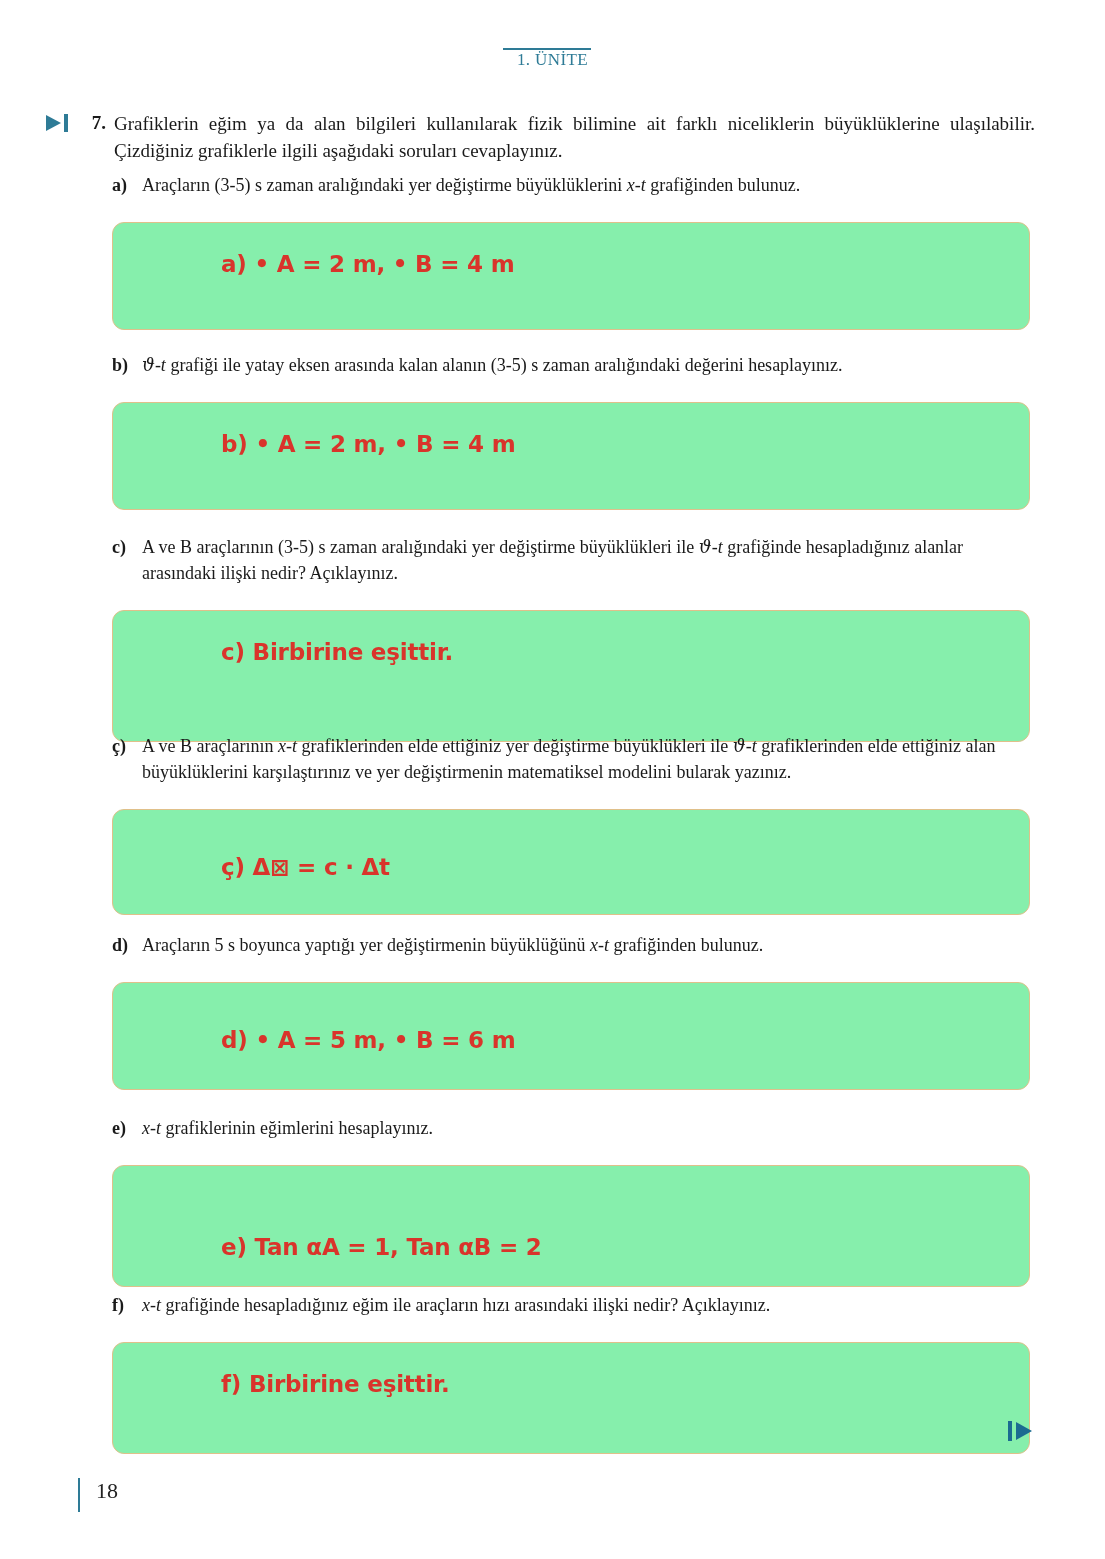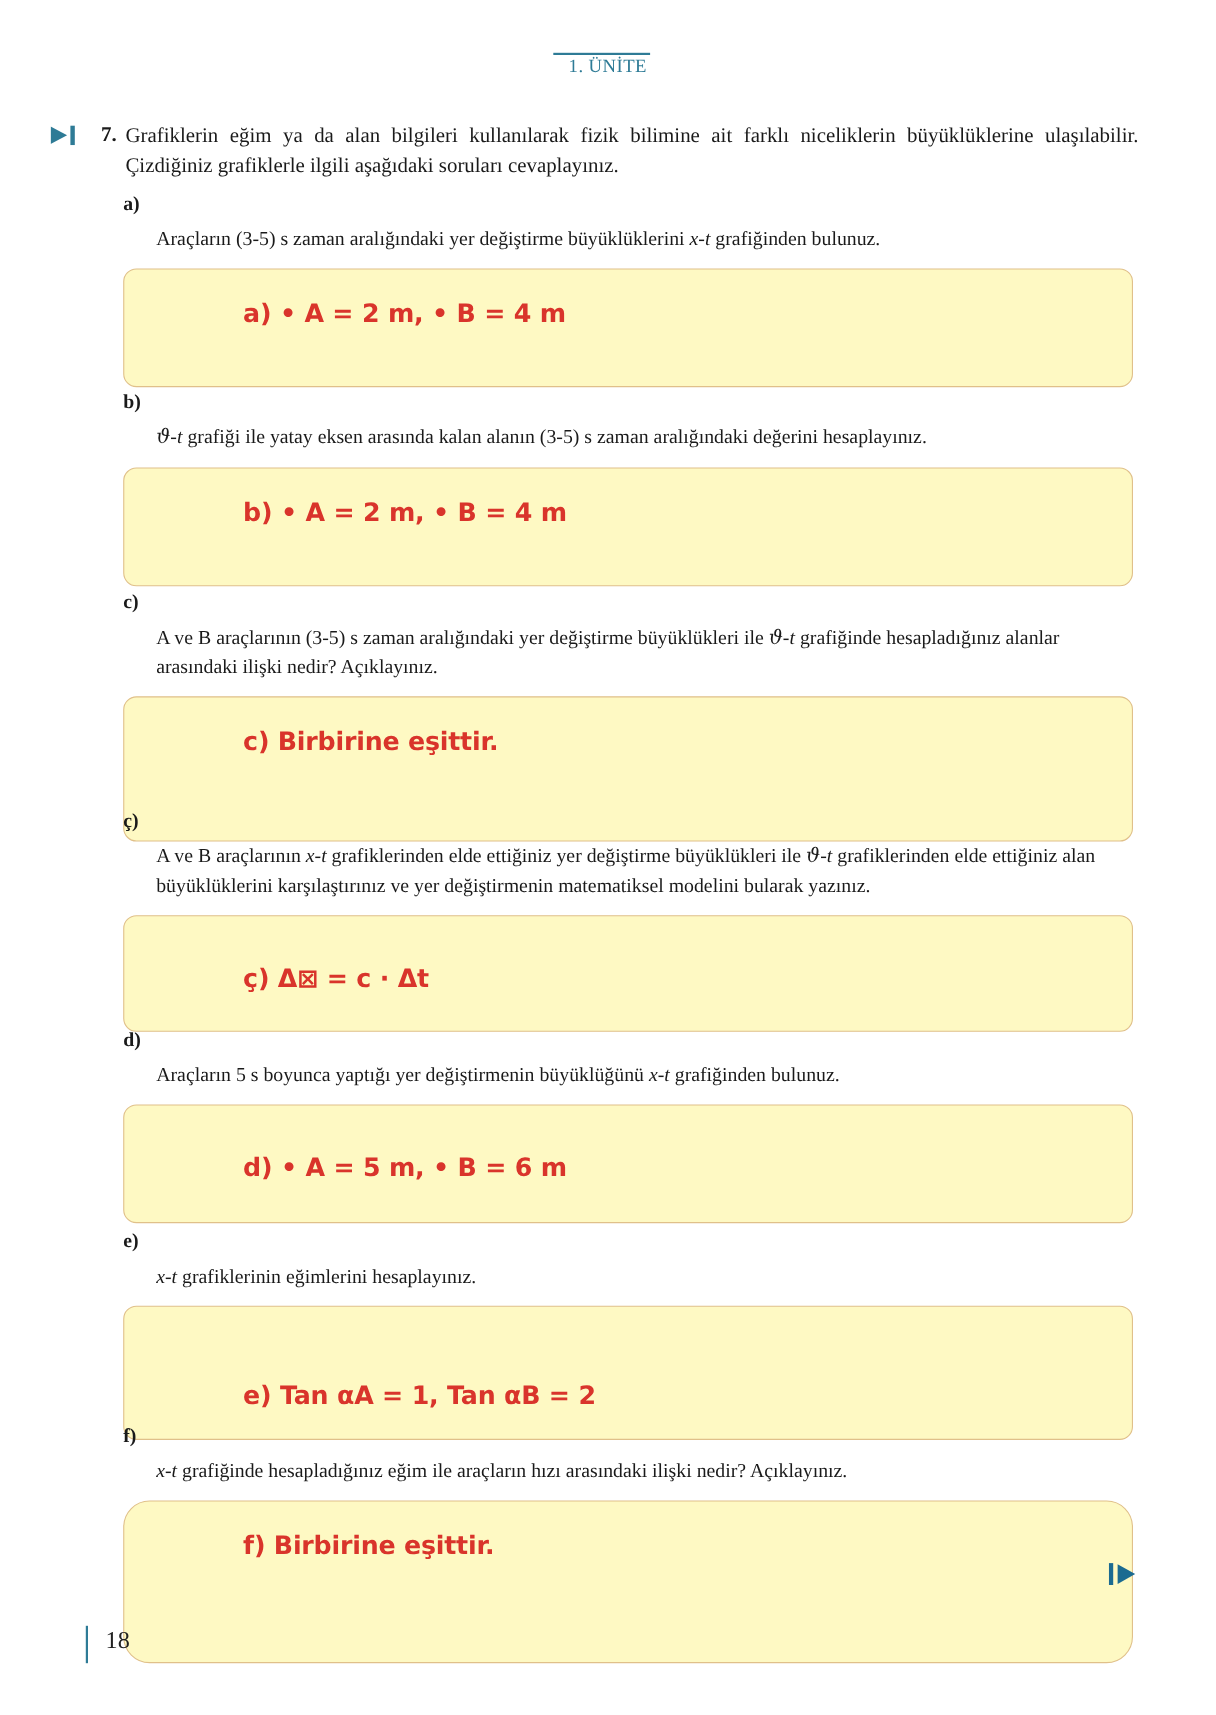"Araçların (3-5) s zaman aralığındaki" .subq-prompt { margin-top: 32px -> none }
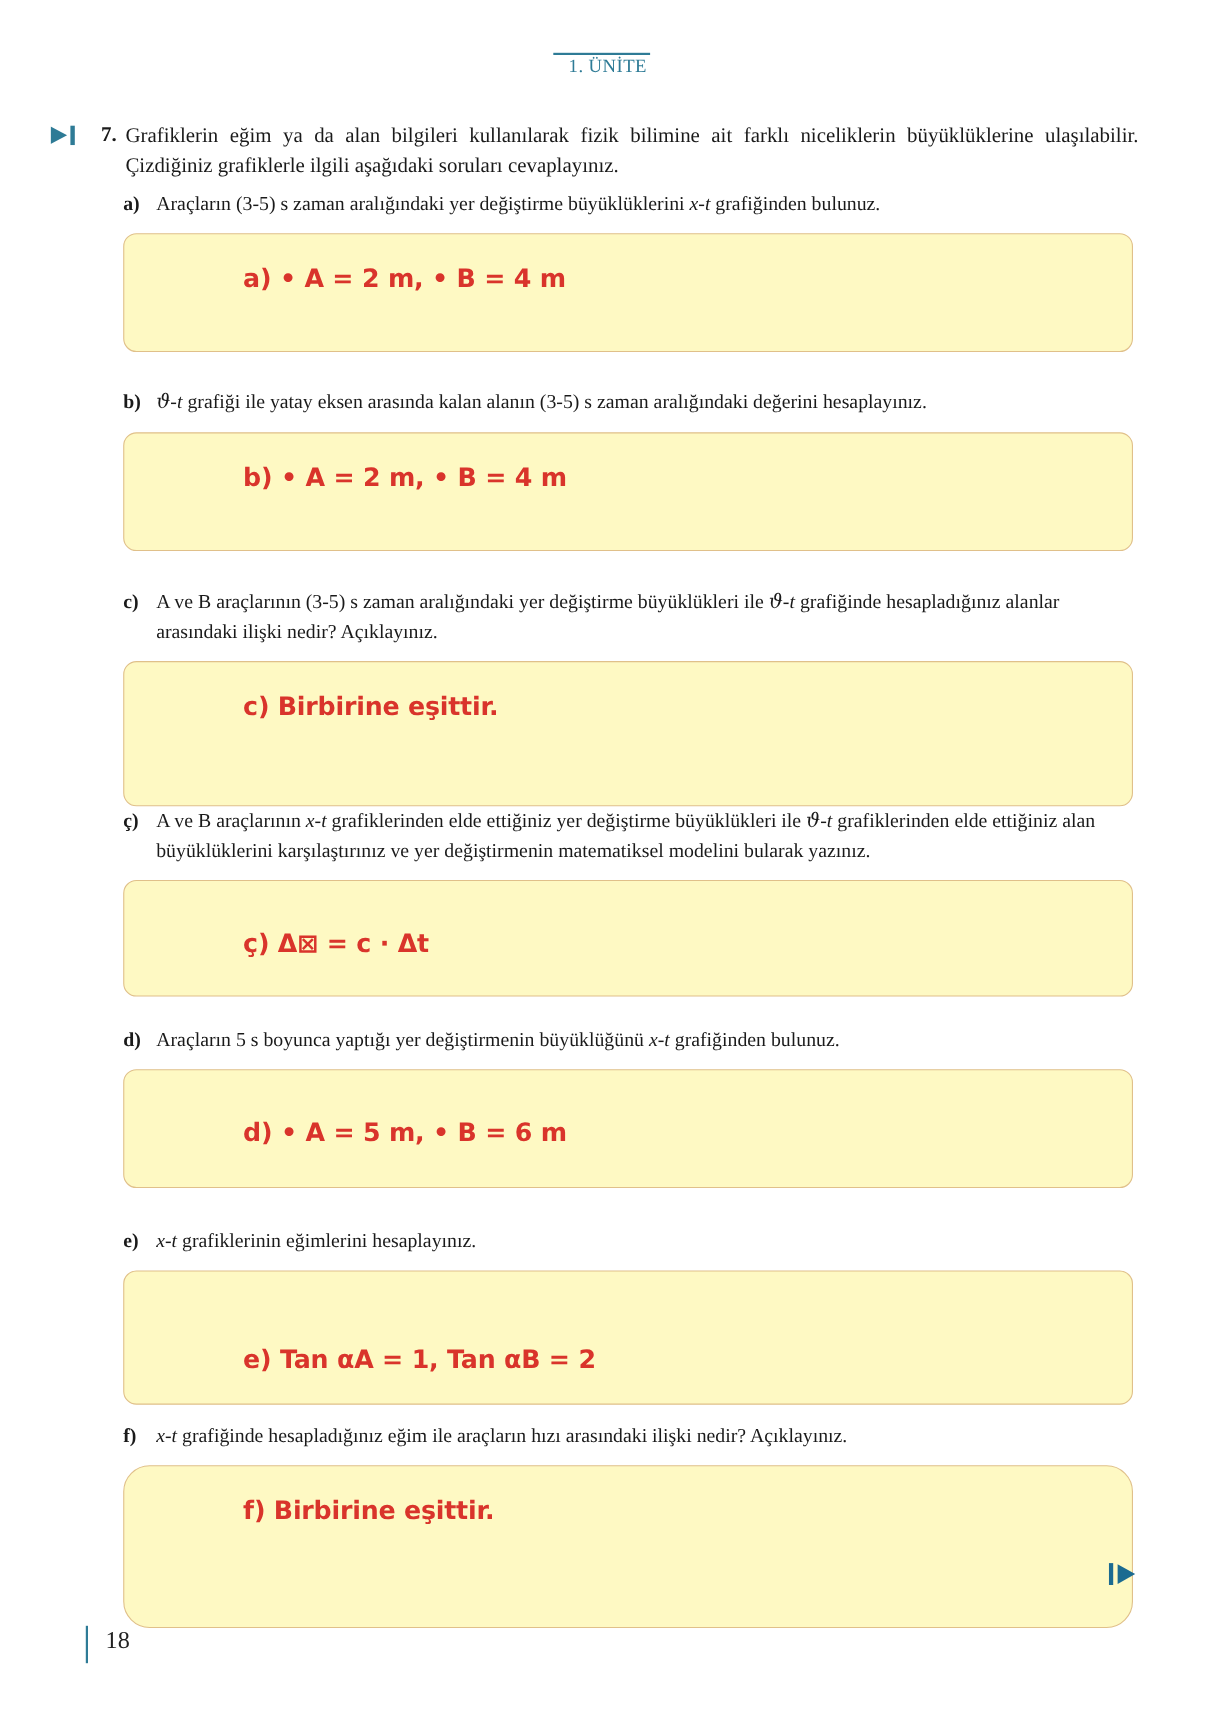"a) • A = 2" .answer-box { background: #fef9c3 -> #86efac; margin-top: 14px -> 24px }
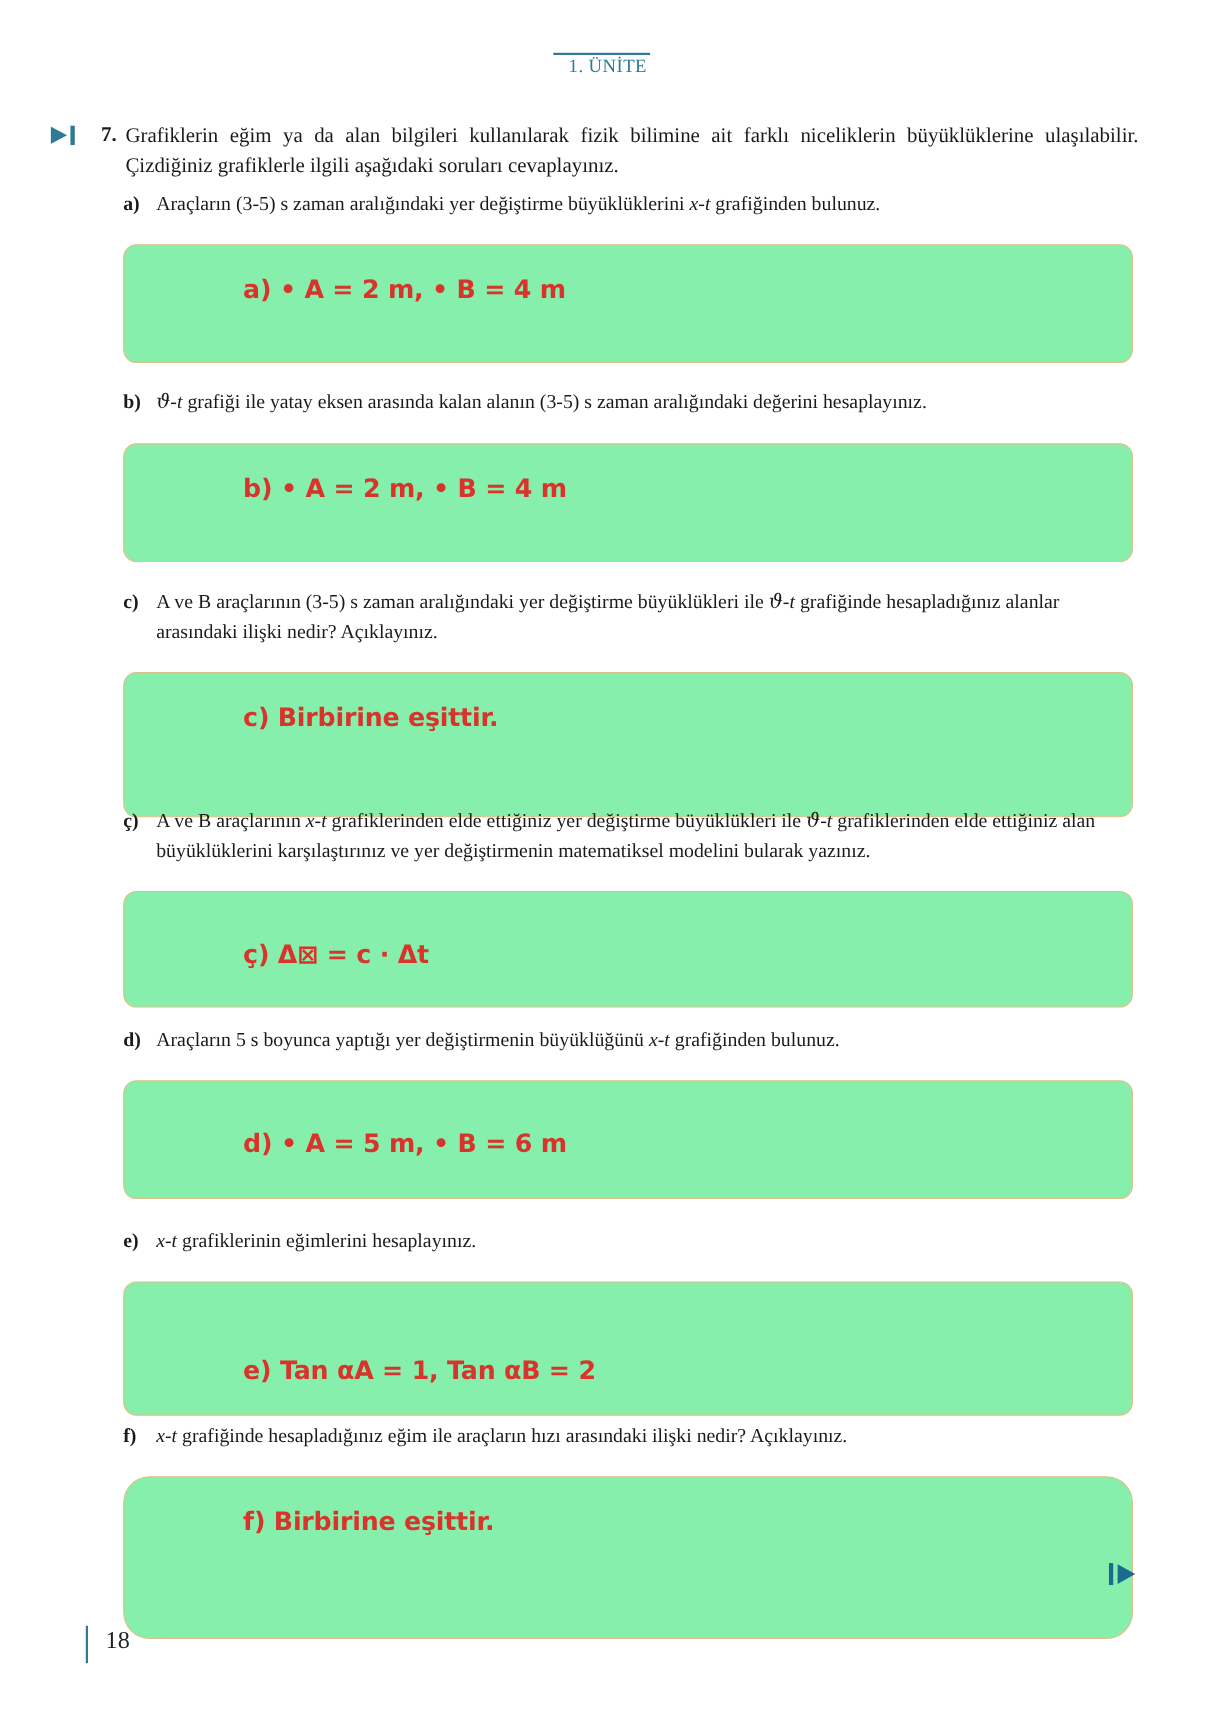"f) Birbirine eşittir." div.answer-box { border-radius: 24px -> none; height: 148px -> 112px }
